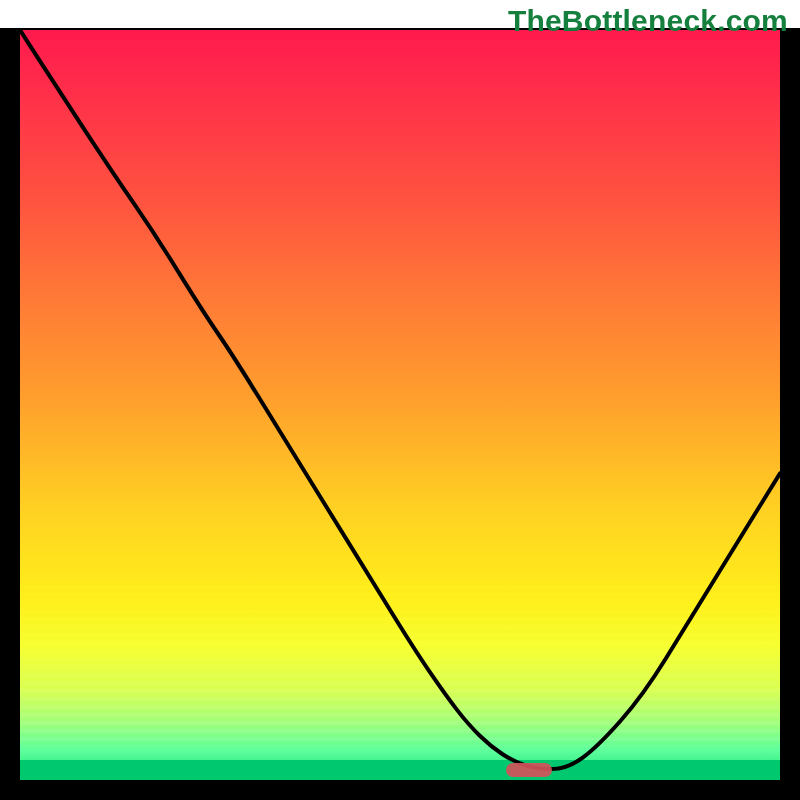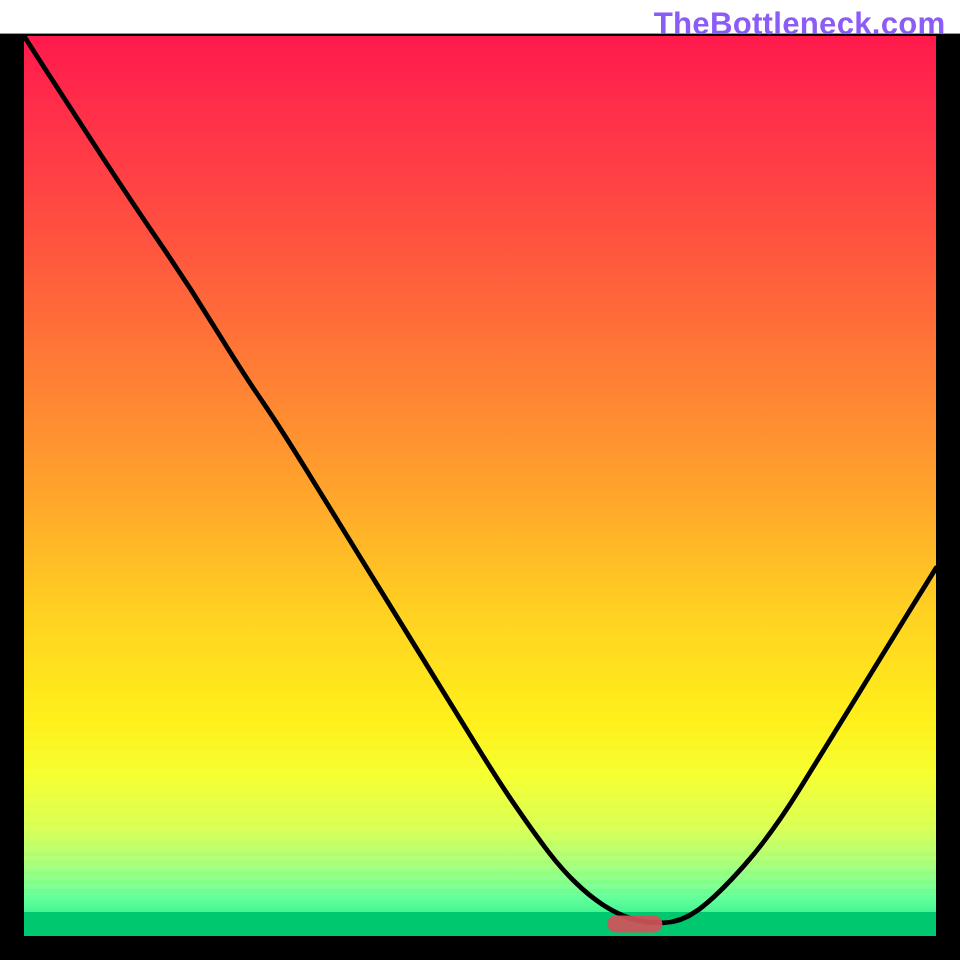"TheBottleneck.com" .attribution { color: #8b5cf6 -> #15803d; font-size: 26px -> 30px }
